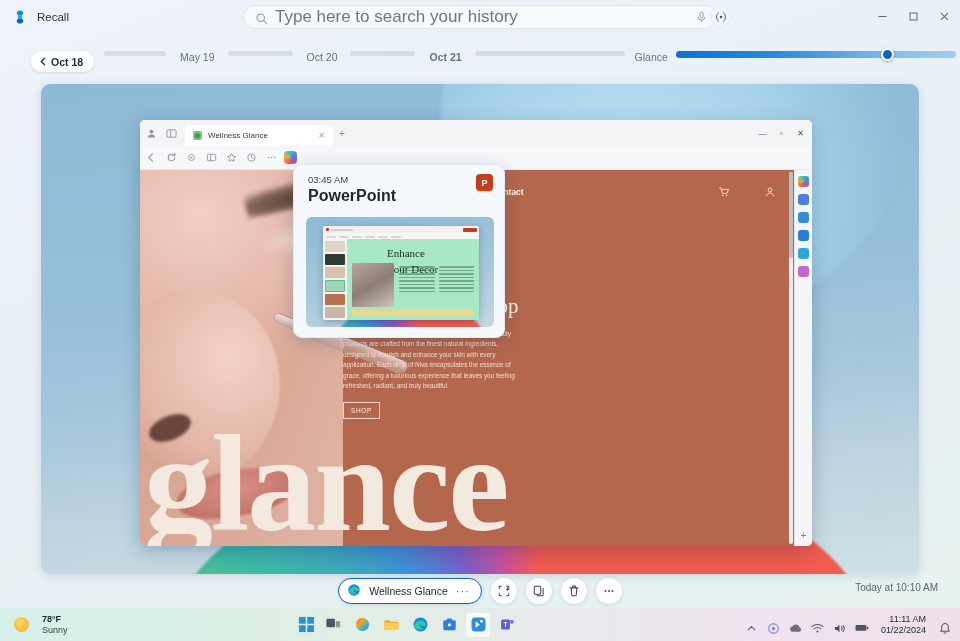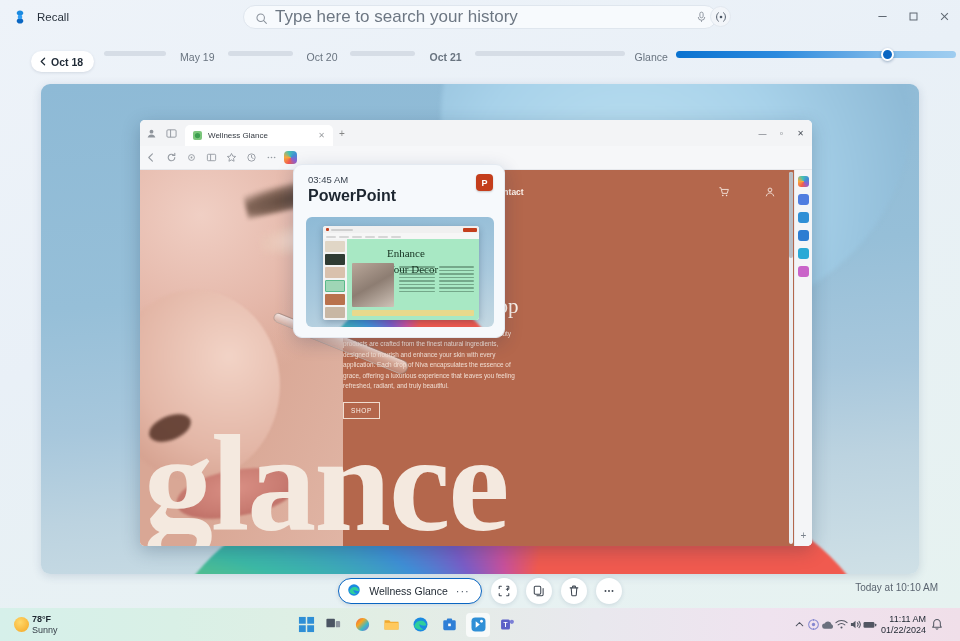"78°F" .weather { gap: 3px -> 13px }
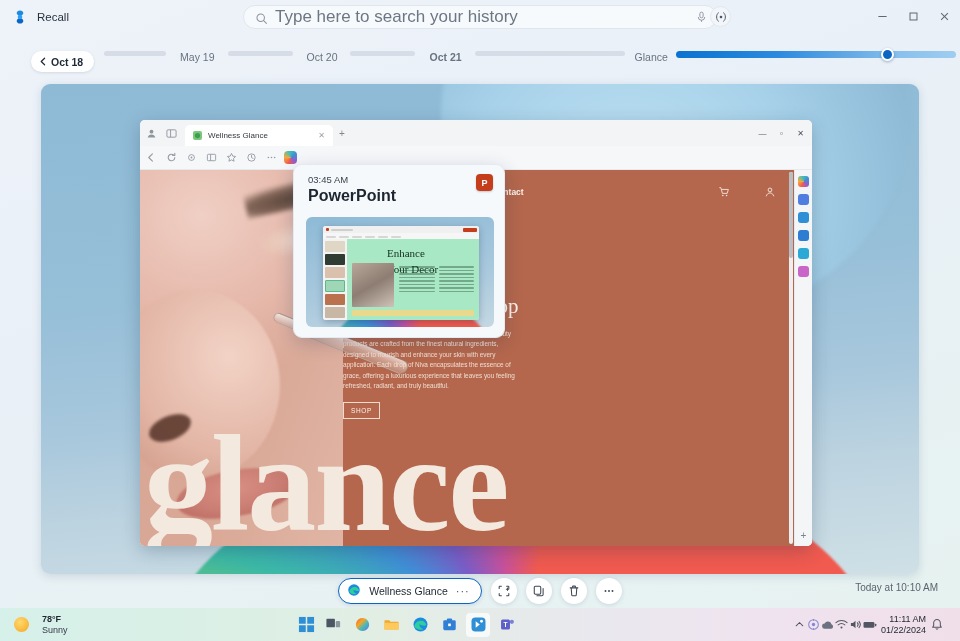"11:11 AM" .tray { align-items: center -> flex-end; gap: none -> 8px; right: 16px -> 8px }
